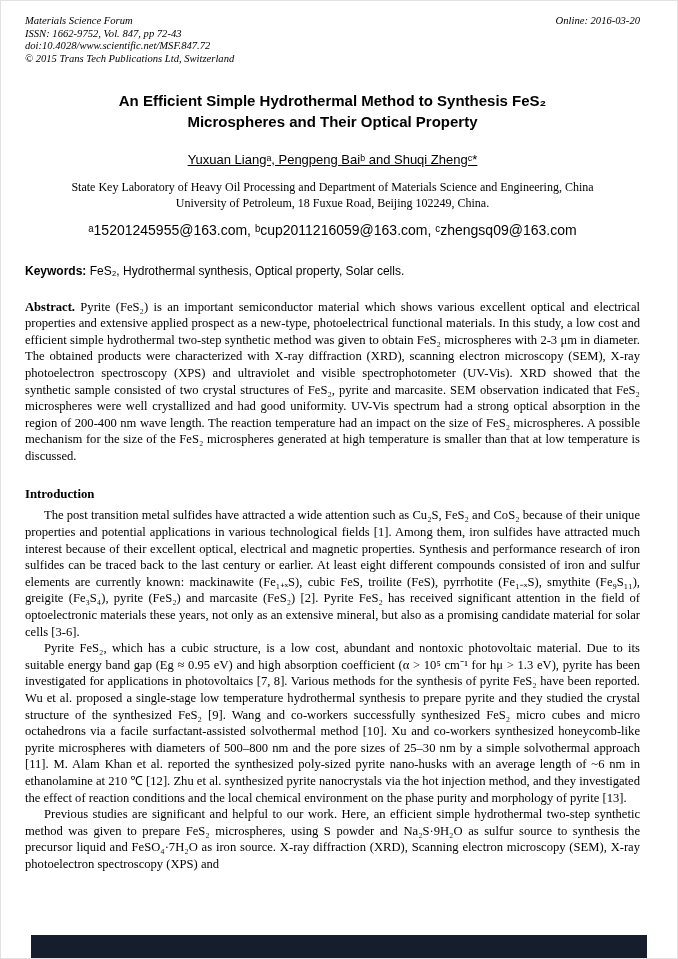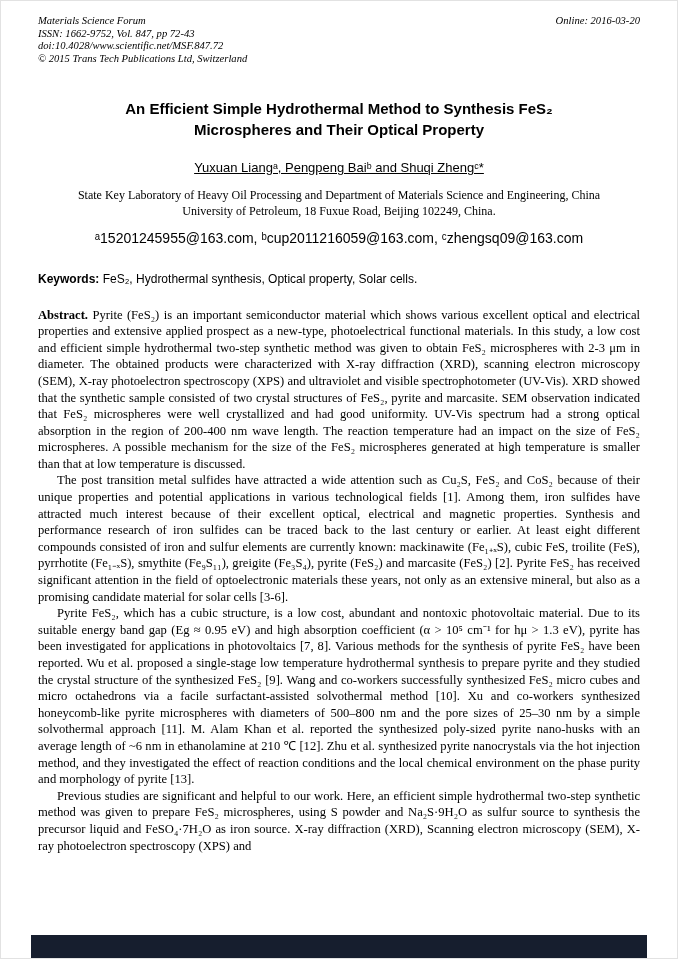"Materials Science Forum" .page { padding: 14px 37px 0 37px -> 14px 37px 0 24px }
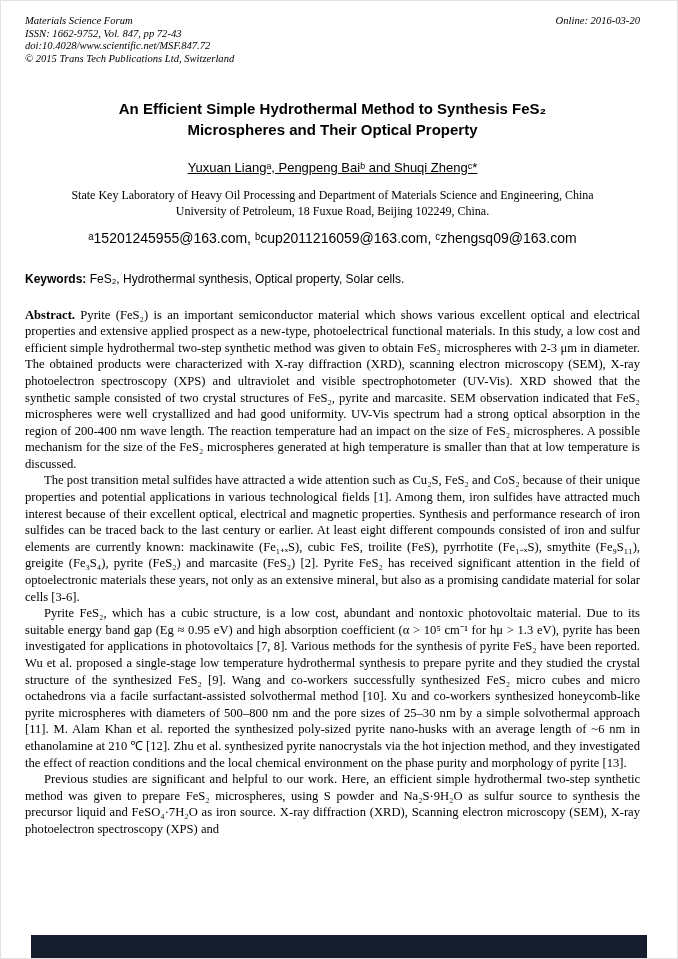"An Efficient Simple Hydrothermal Method" h1.paper-title { margin: 34px auto 0 auto -> 26px auto 0 auto }
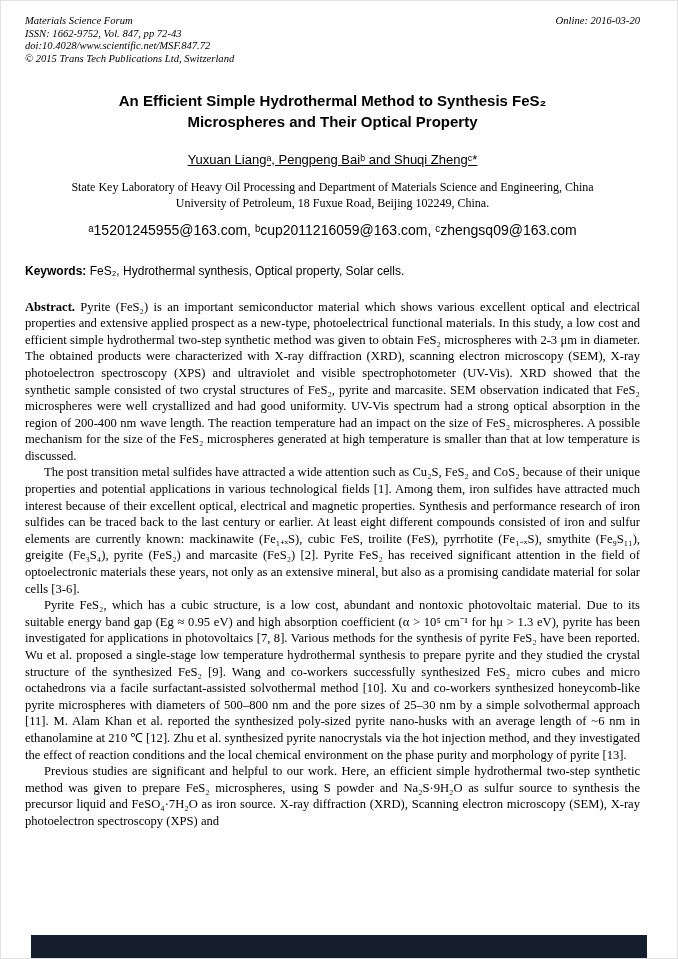"Introduction" div.section-heading { html: none -> <div>Introduction</div> }
